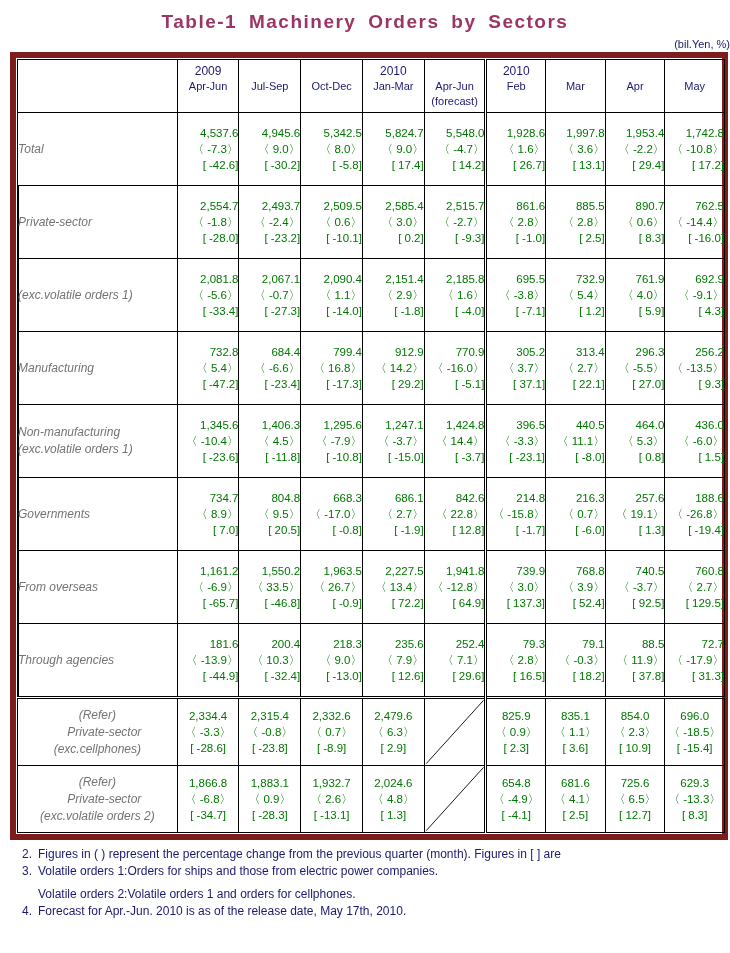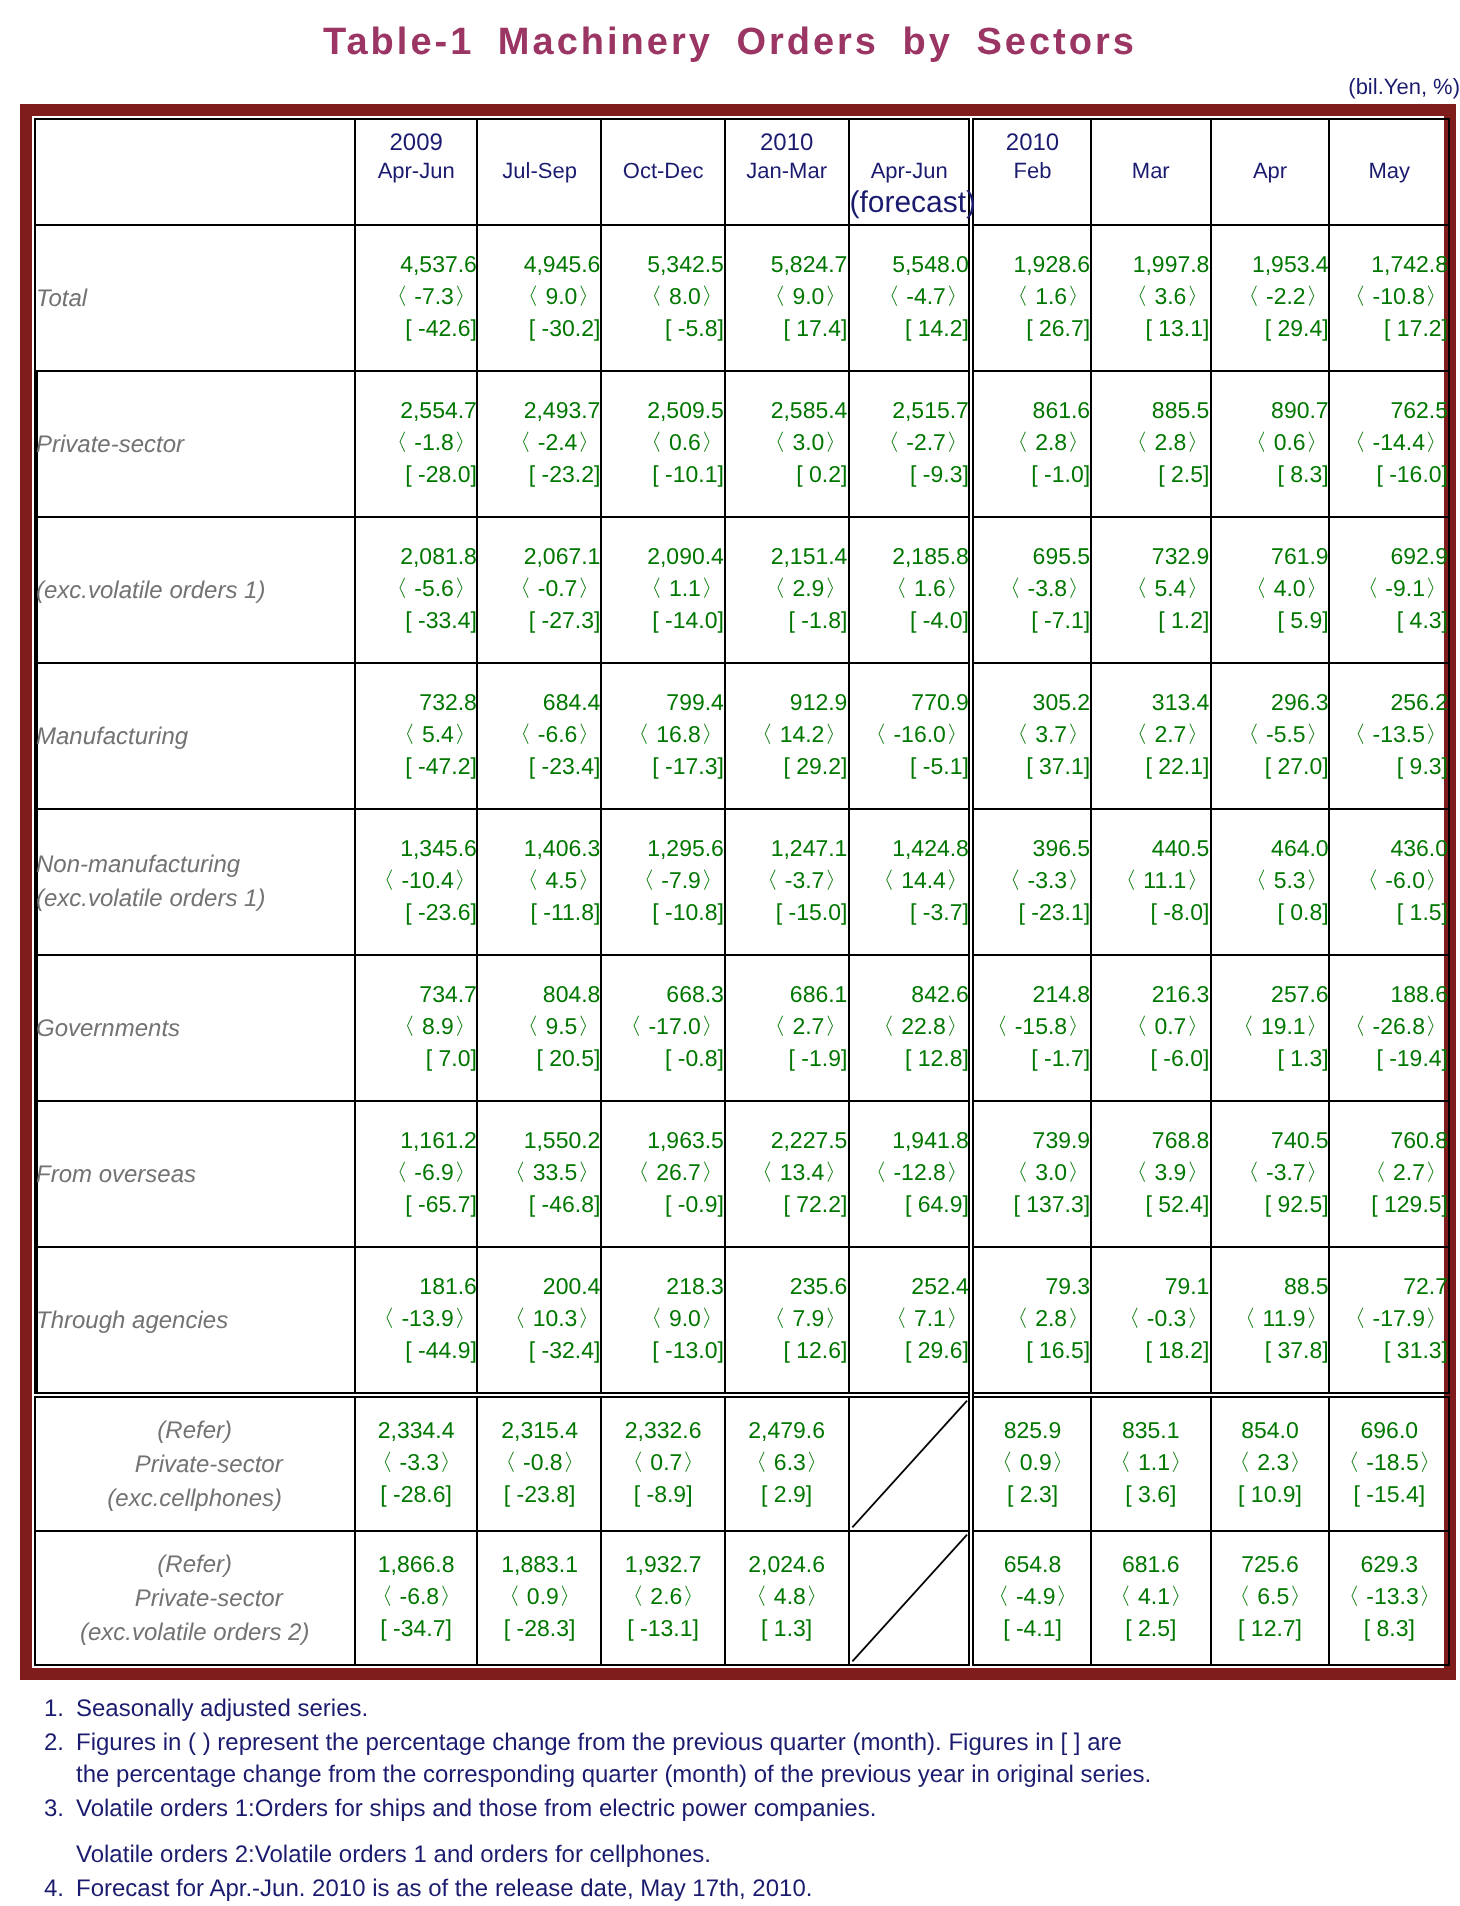"(forecast)" .hdr .fc { font-size: 15px -> 11px }
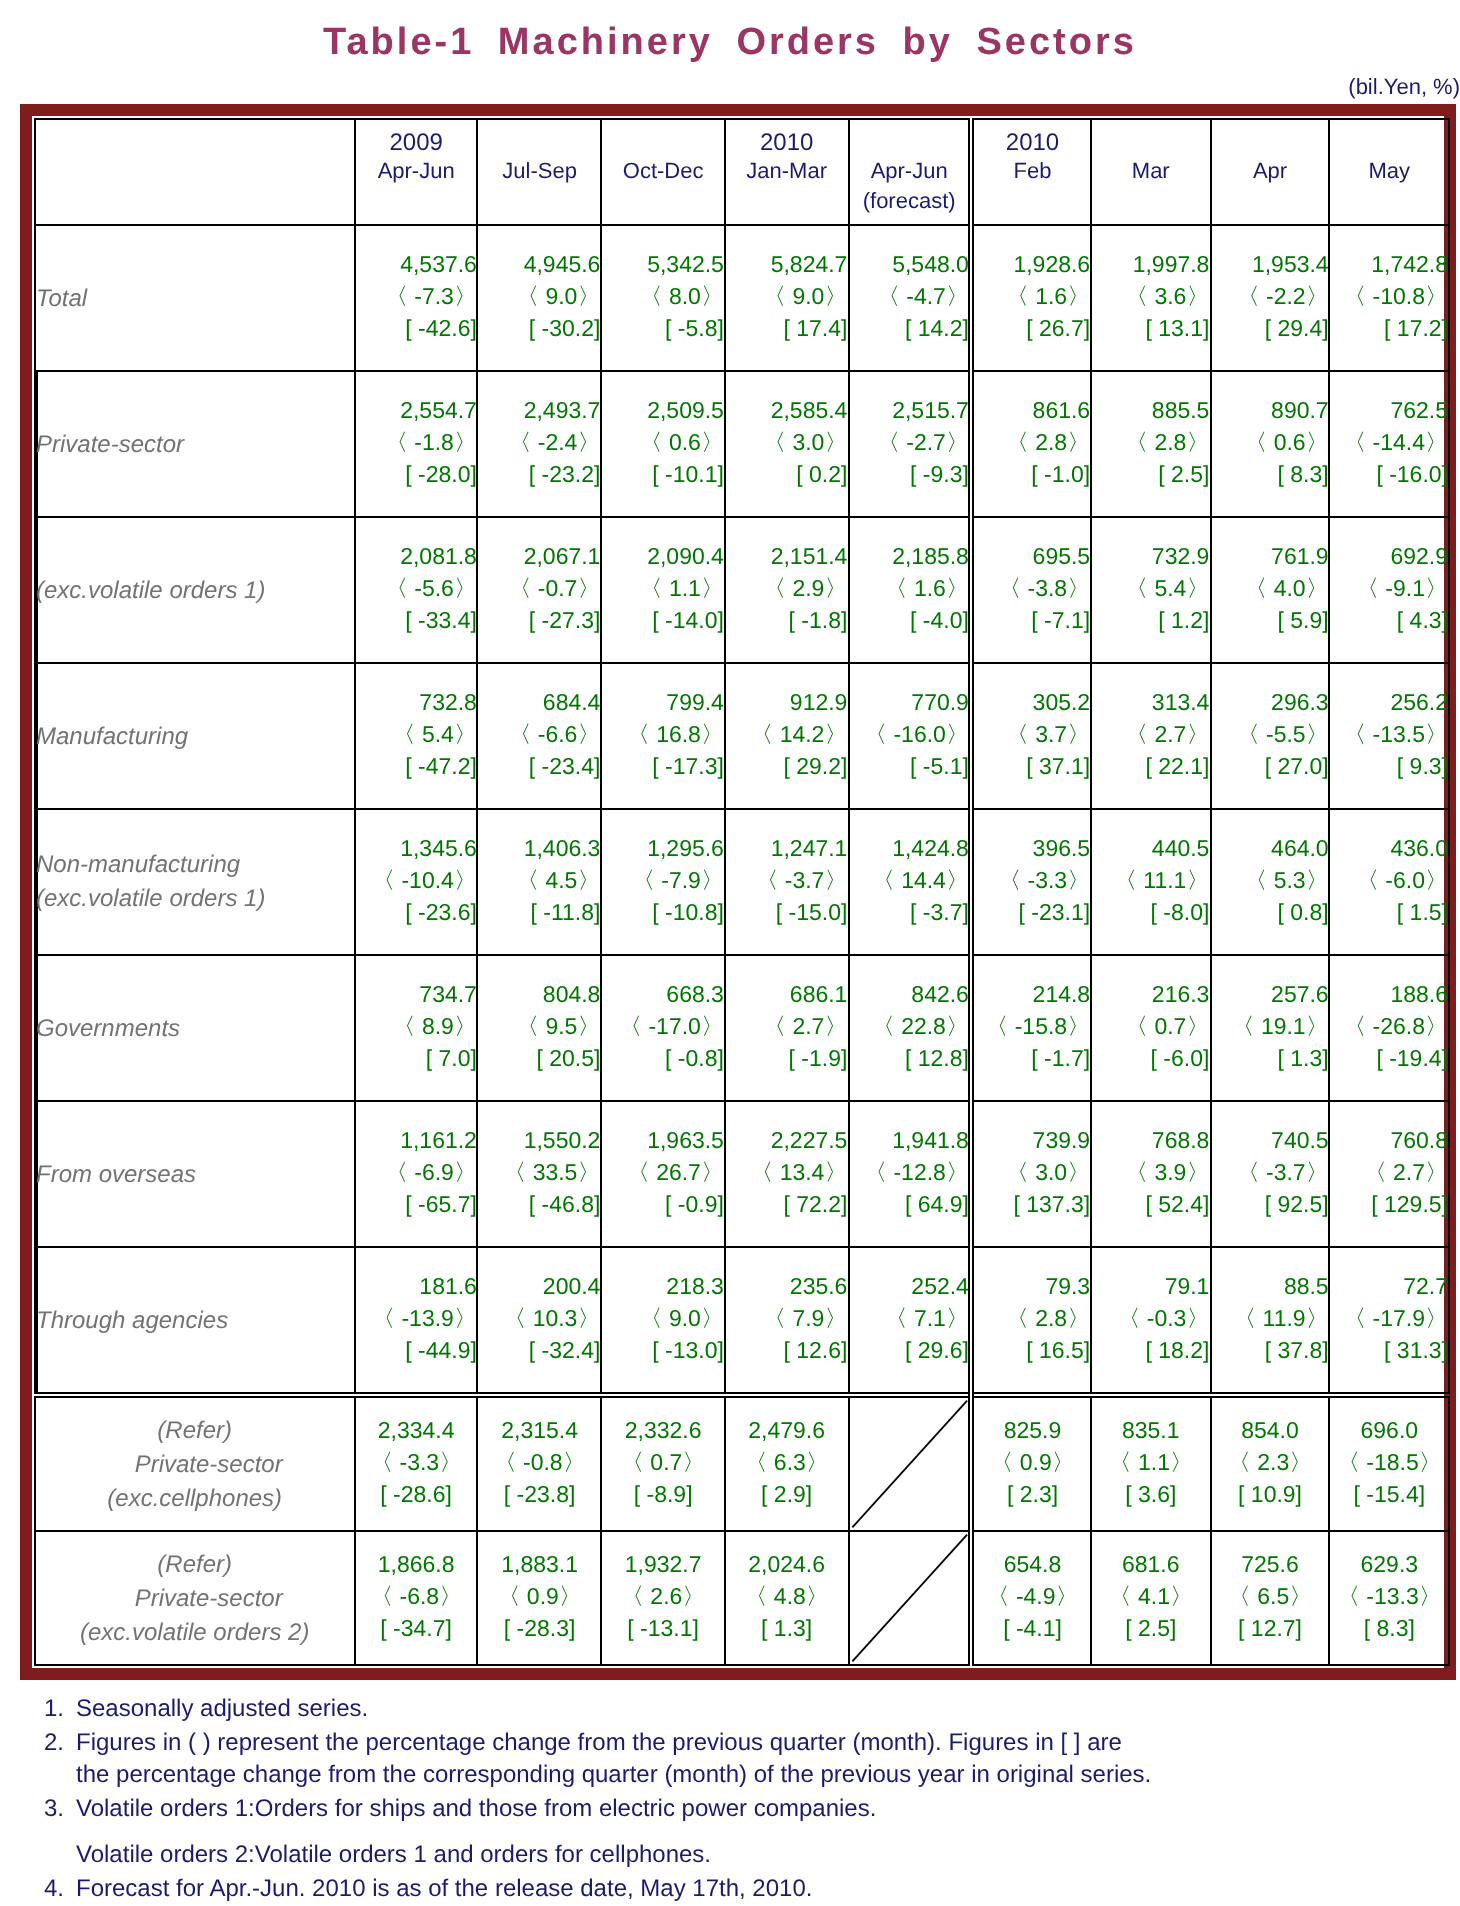"1. Seasonally adjusted series." div { html: <div> <span><span>1.</span><span>Seasonally adjusted series.</span></span> </div> -> none }
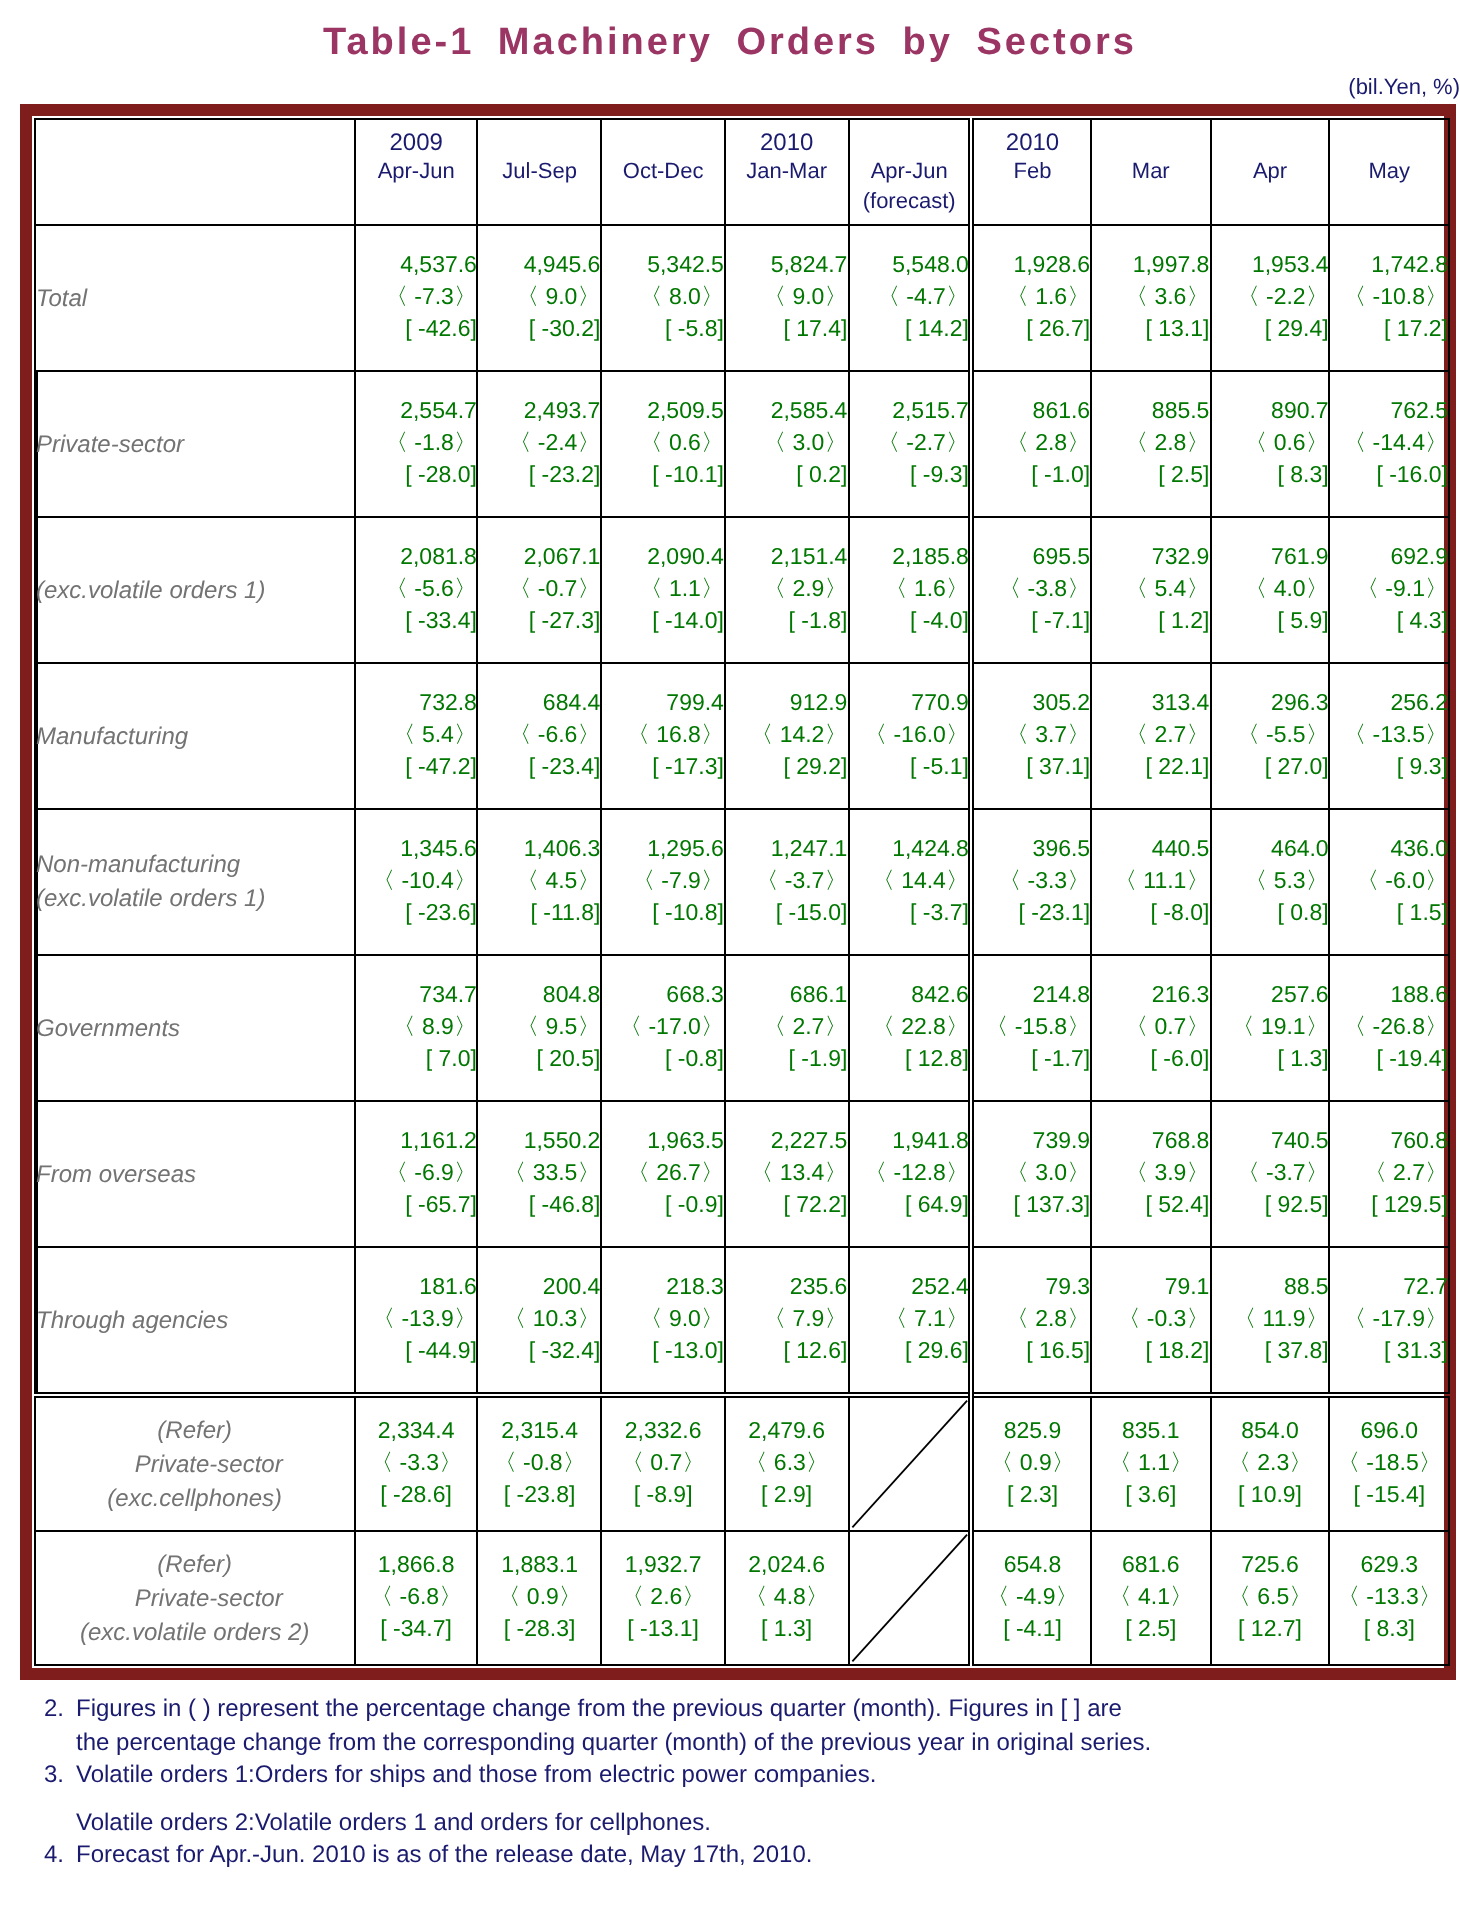"the percentage change from the" span.ncont { html: <span>the percentage change from the corresponding quarter (month) of the previous year in original series.</span> -> none }
